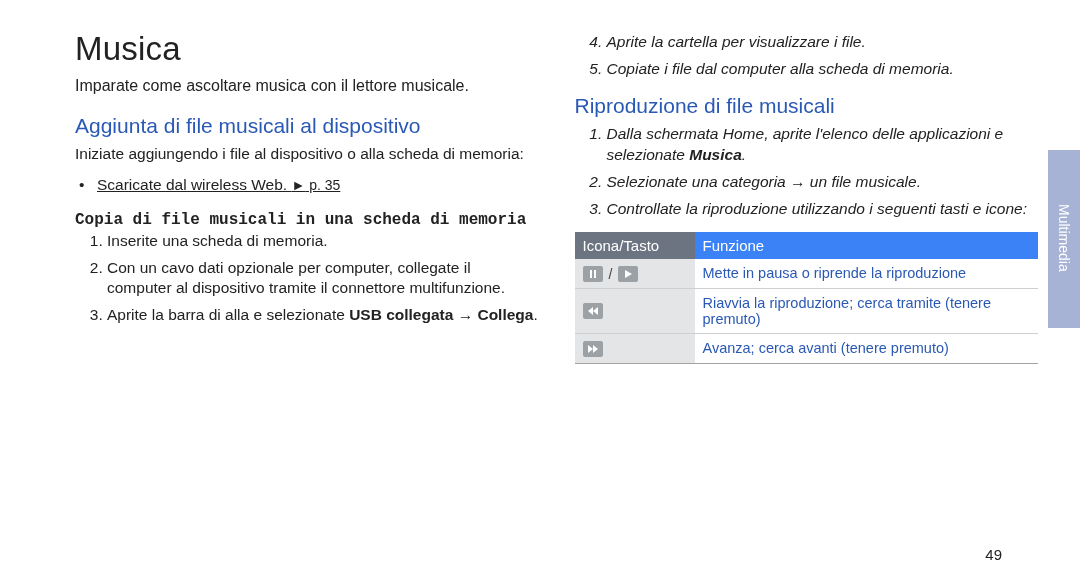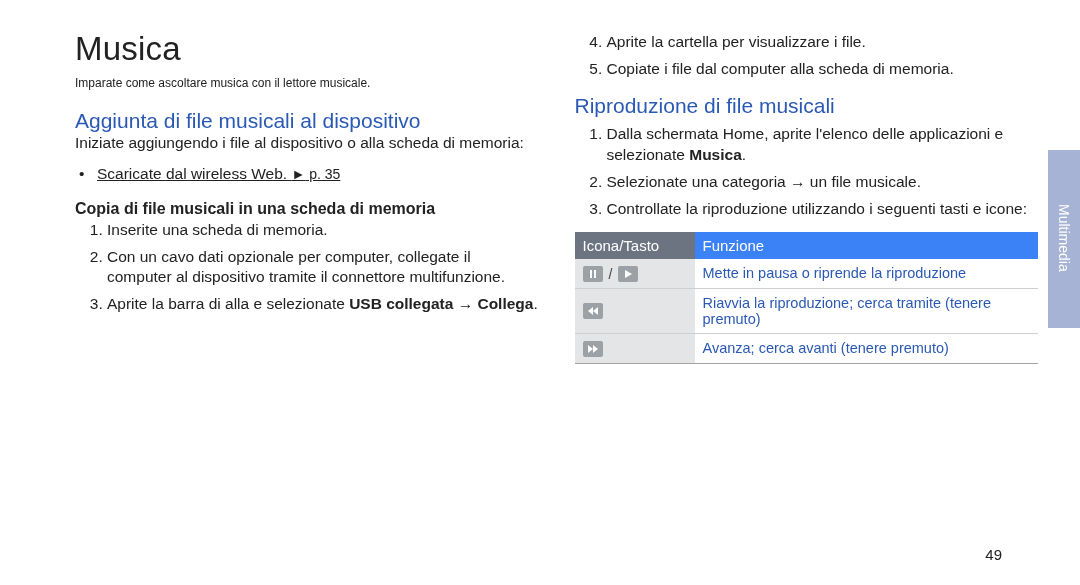"Aprite la cartella per visualizzare" .col-right ol.steps { font-style: none -> italic }
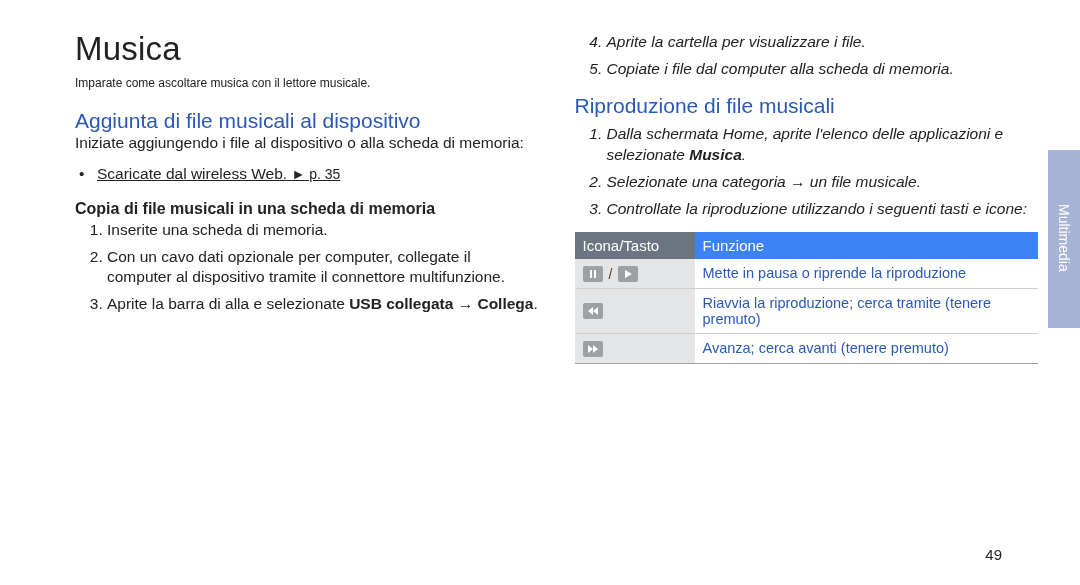"Imparate come ascoltare musica con" p.intro { font-size: 12px -> 16px }
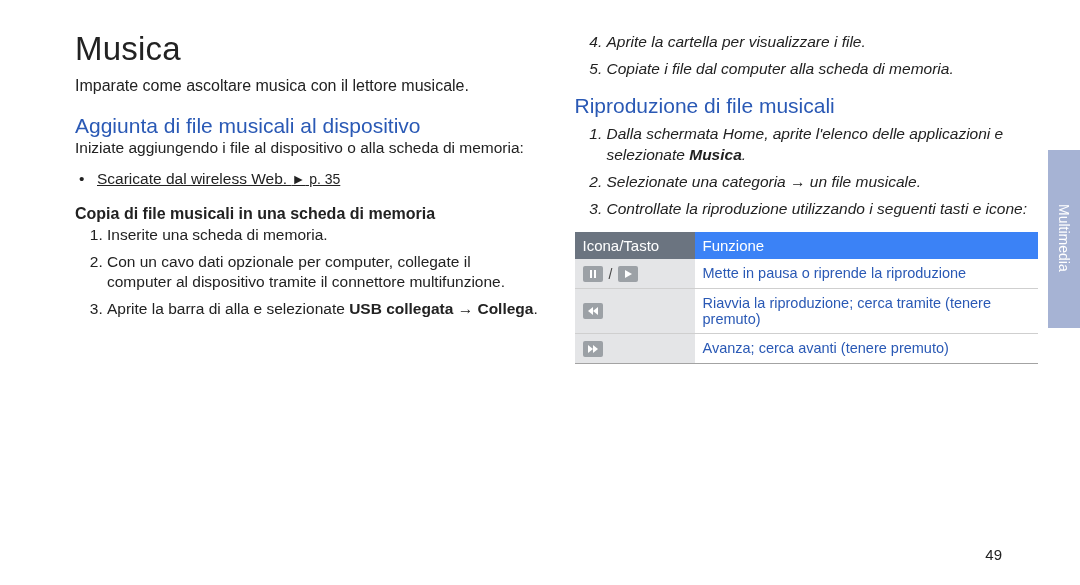"Aggiunta di file musicali al" h2.blue { margin-bottom: none -> 6px }
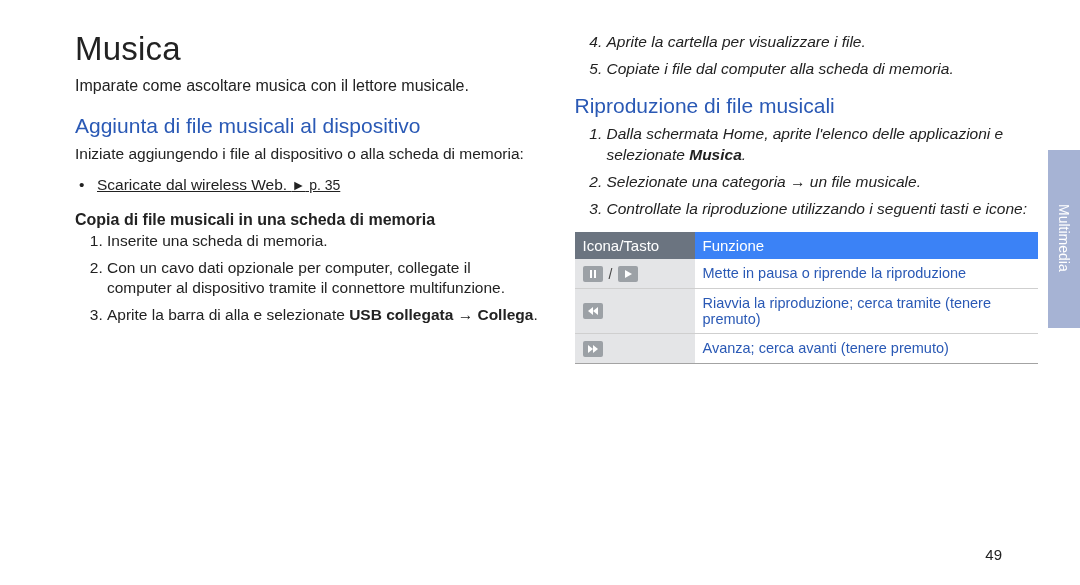"Copia di file musicali in" .subhead { font-family: none -> Liberation Mono, monospace }
